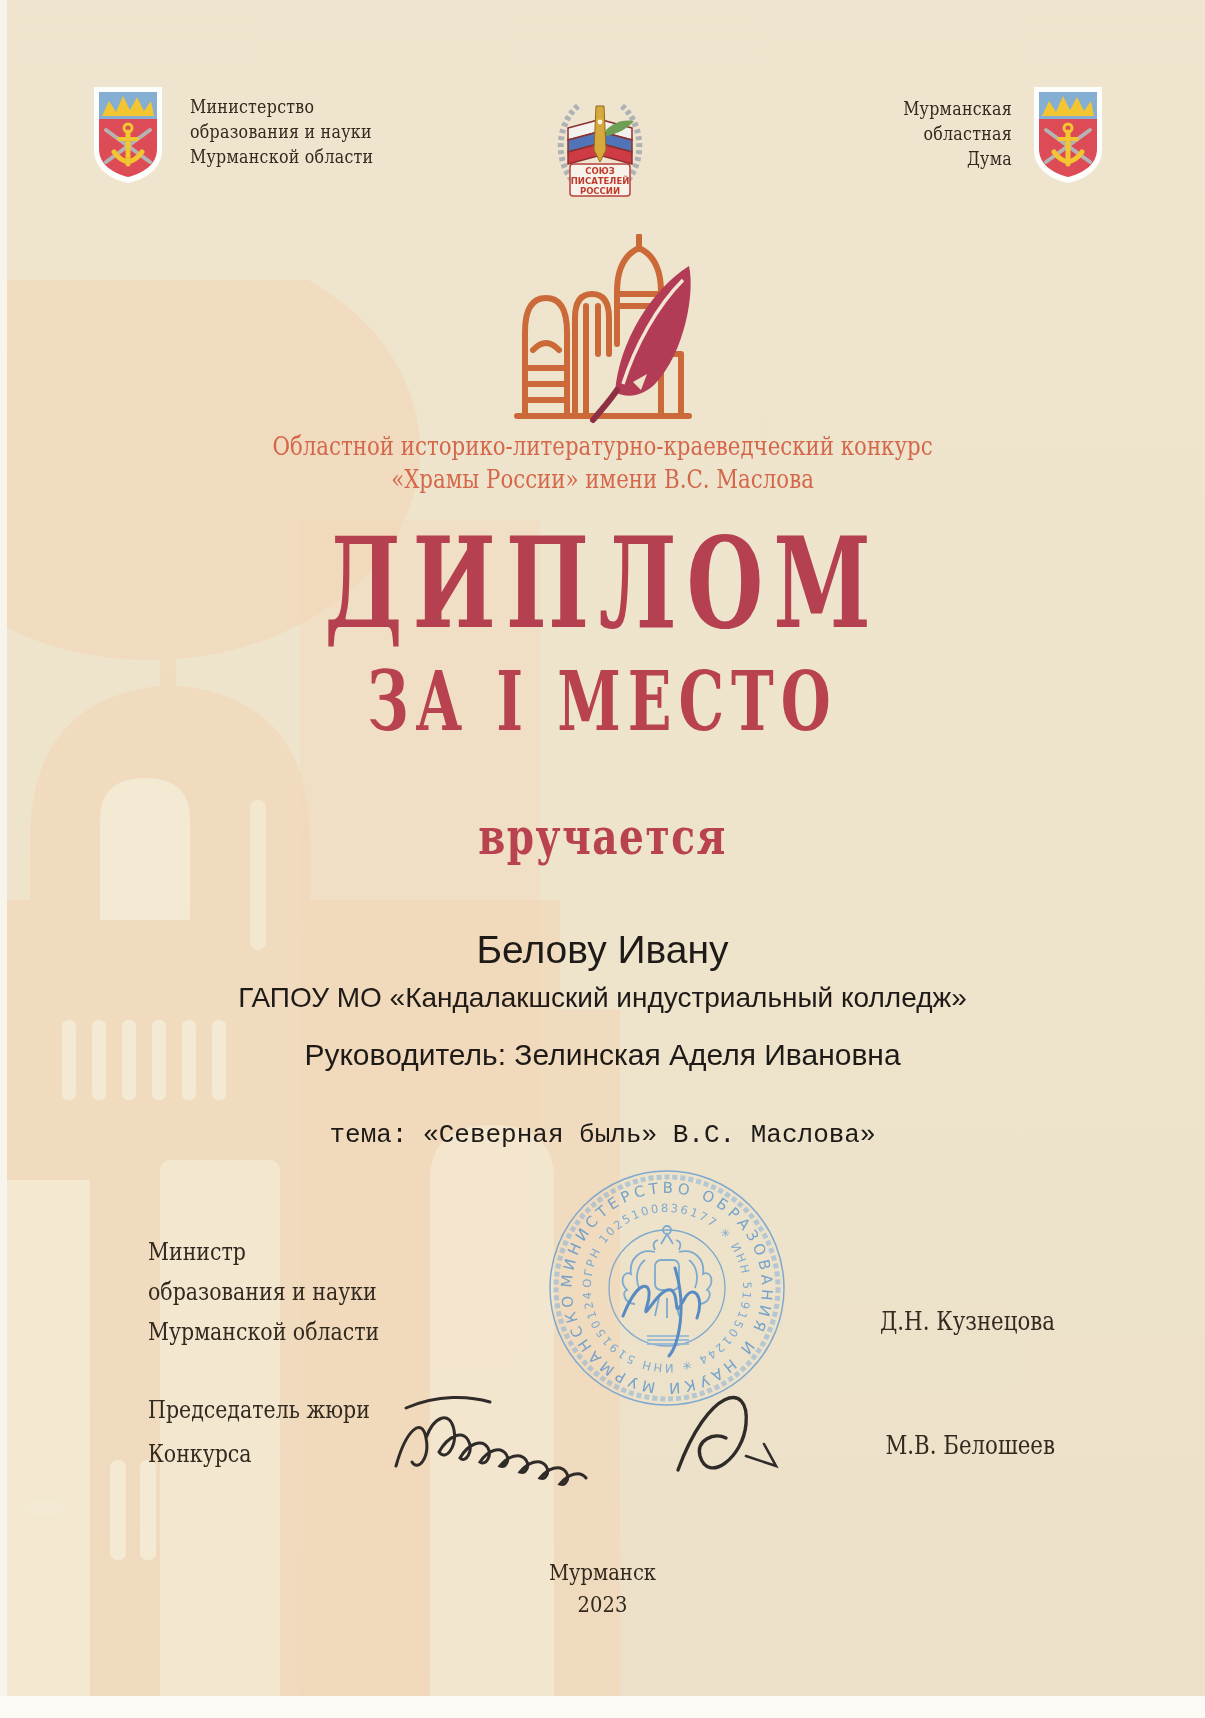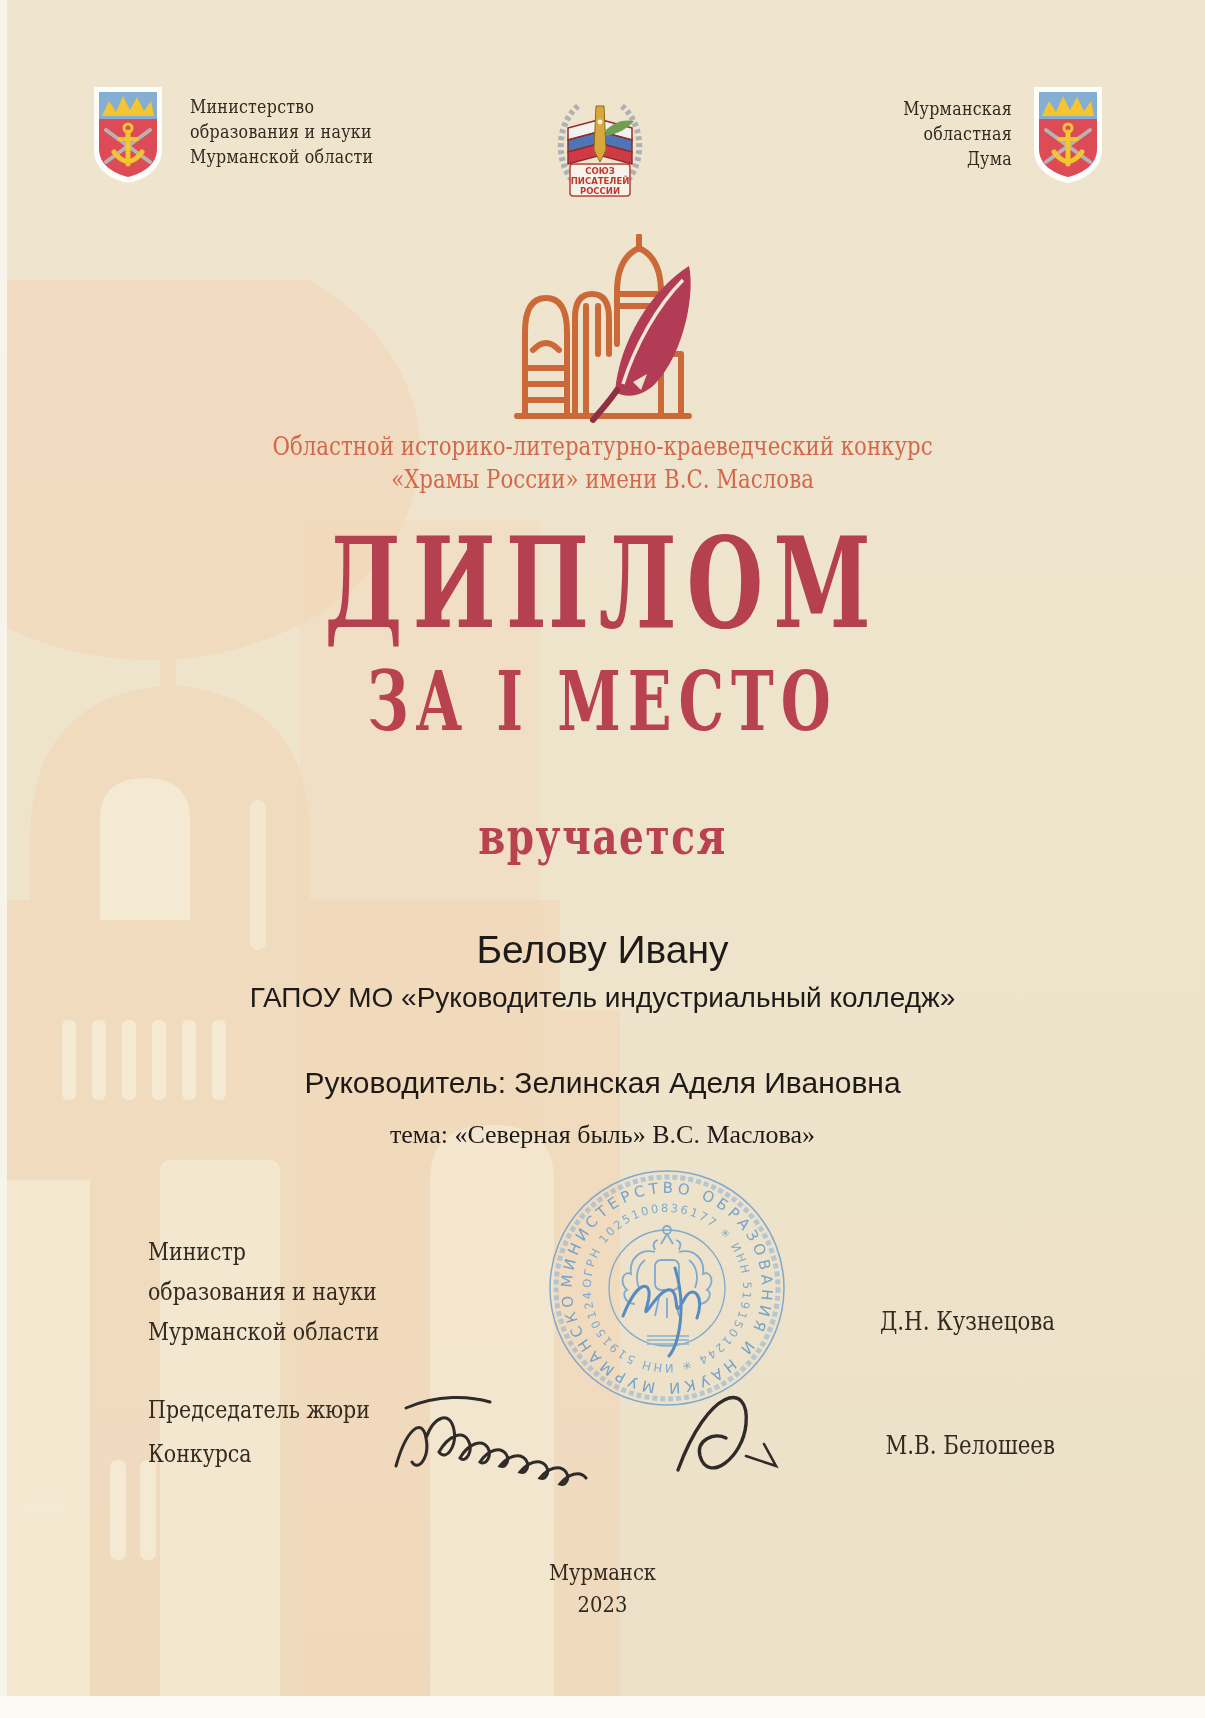"ГАПОУ МО «Руководитель индустриальный" div.abs { text: Руководитель -> Кандалакшский }
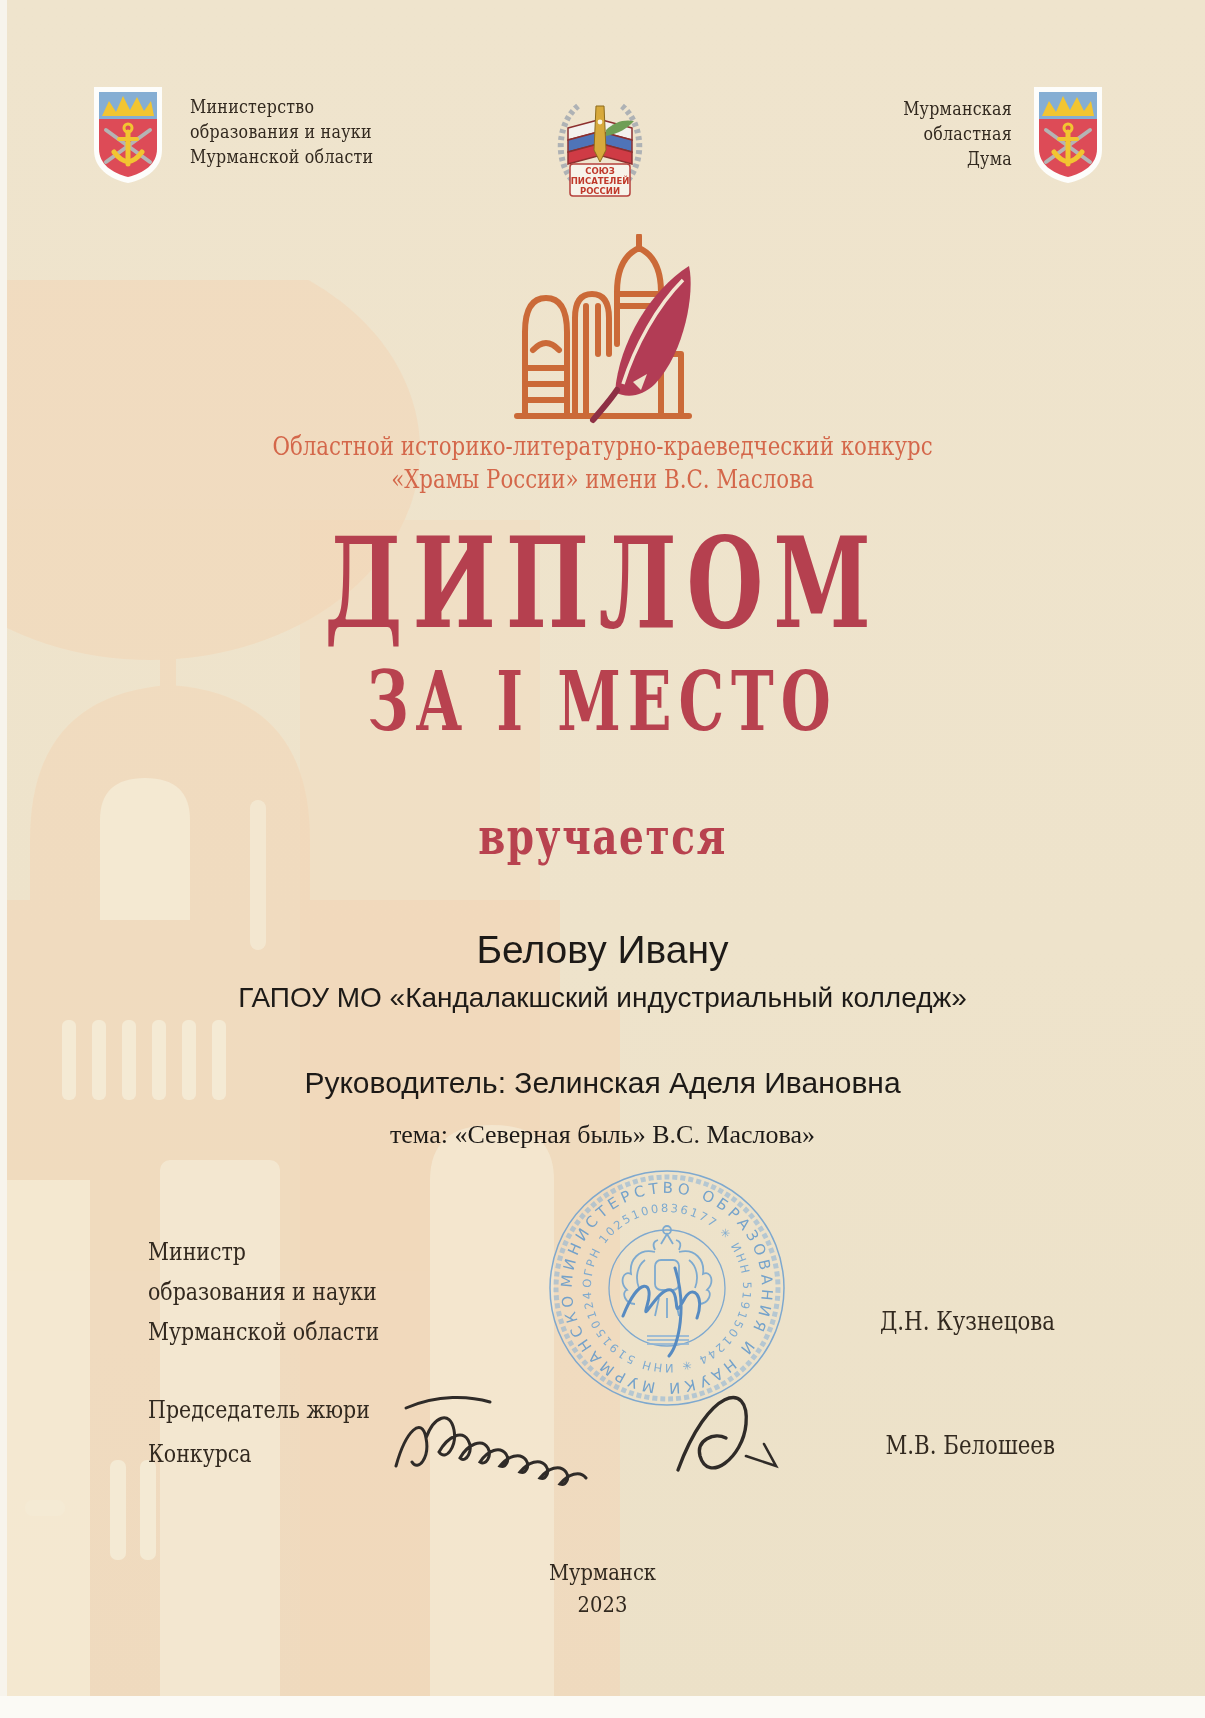"Руководитель: Зелинская Аделя Ивановна" .recipient-sup { margin-top: 28px -> none }
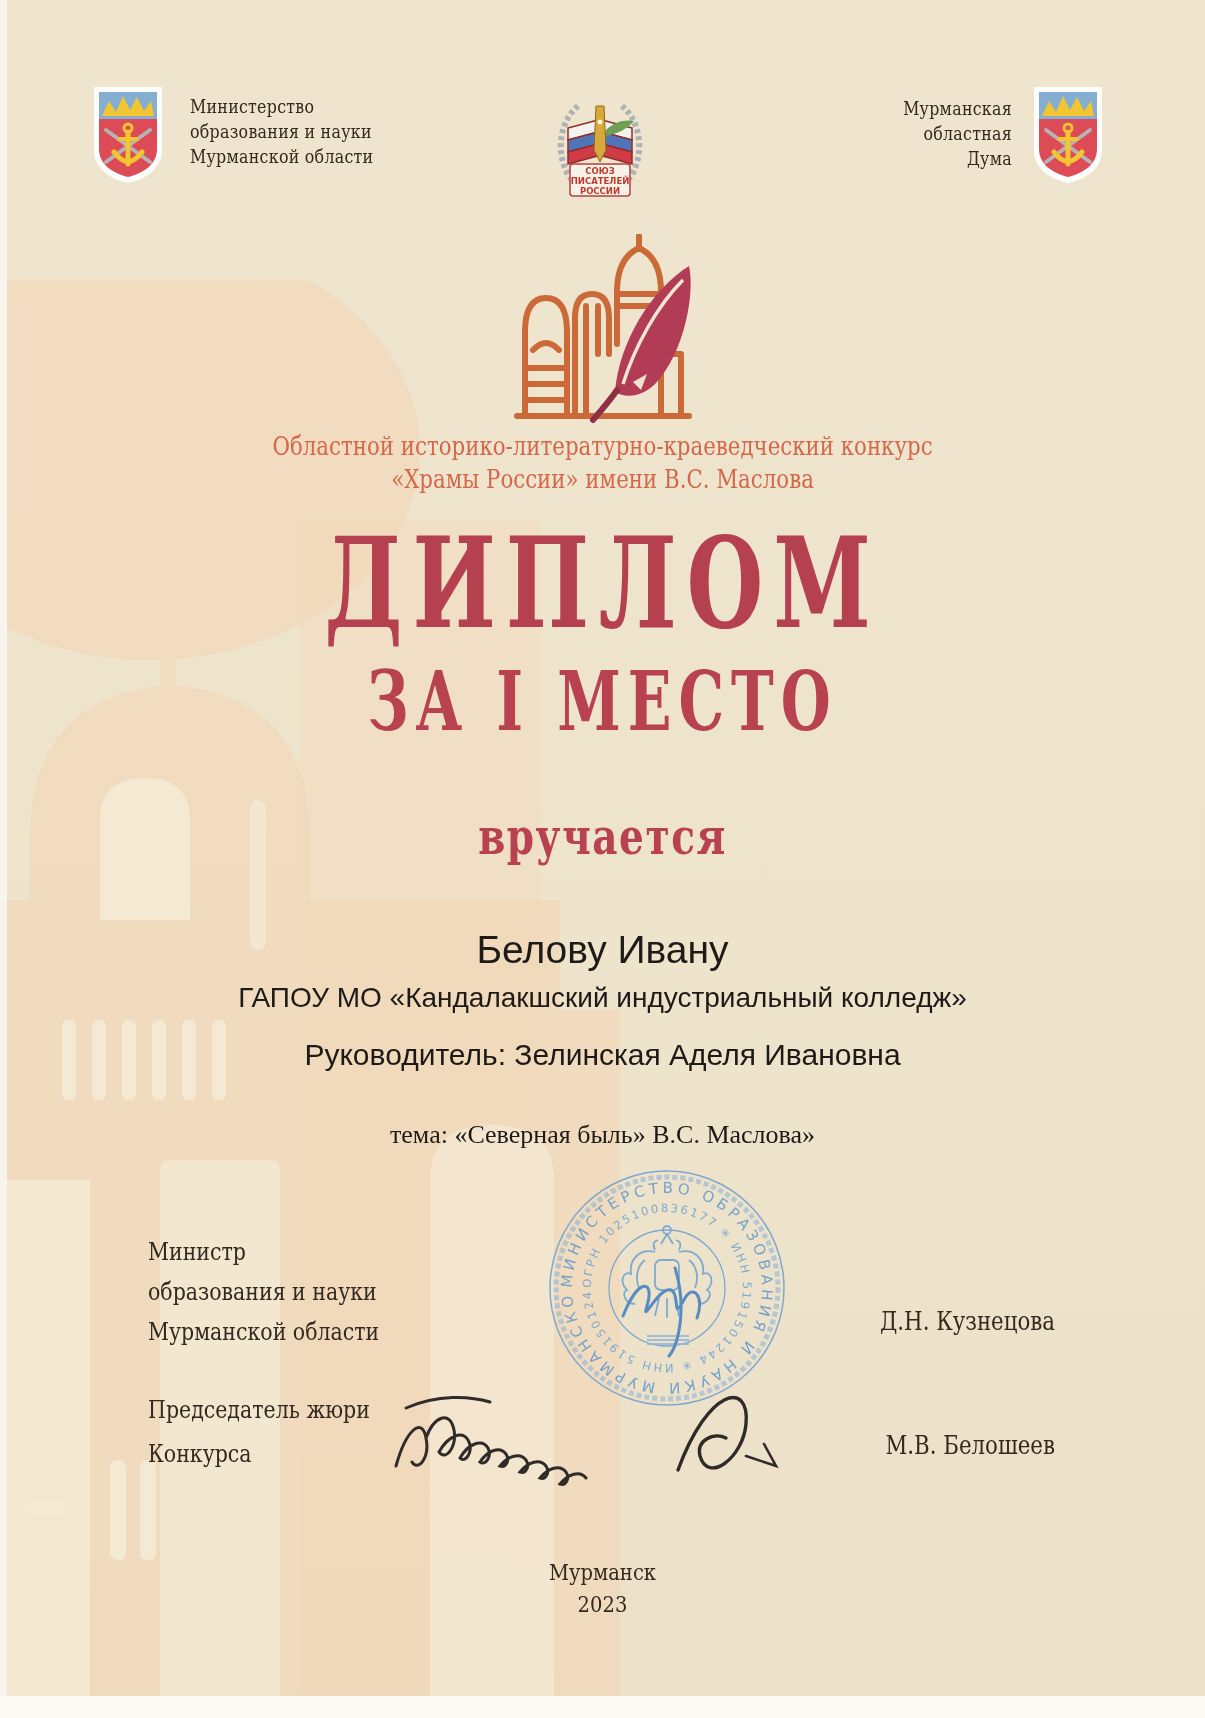"тема: «Северная быль» В.С. Маслова»" .recipient-theme { font-family: Liberation Serif, serif -> Liberation Mono, monospace }
